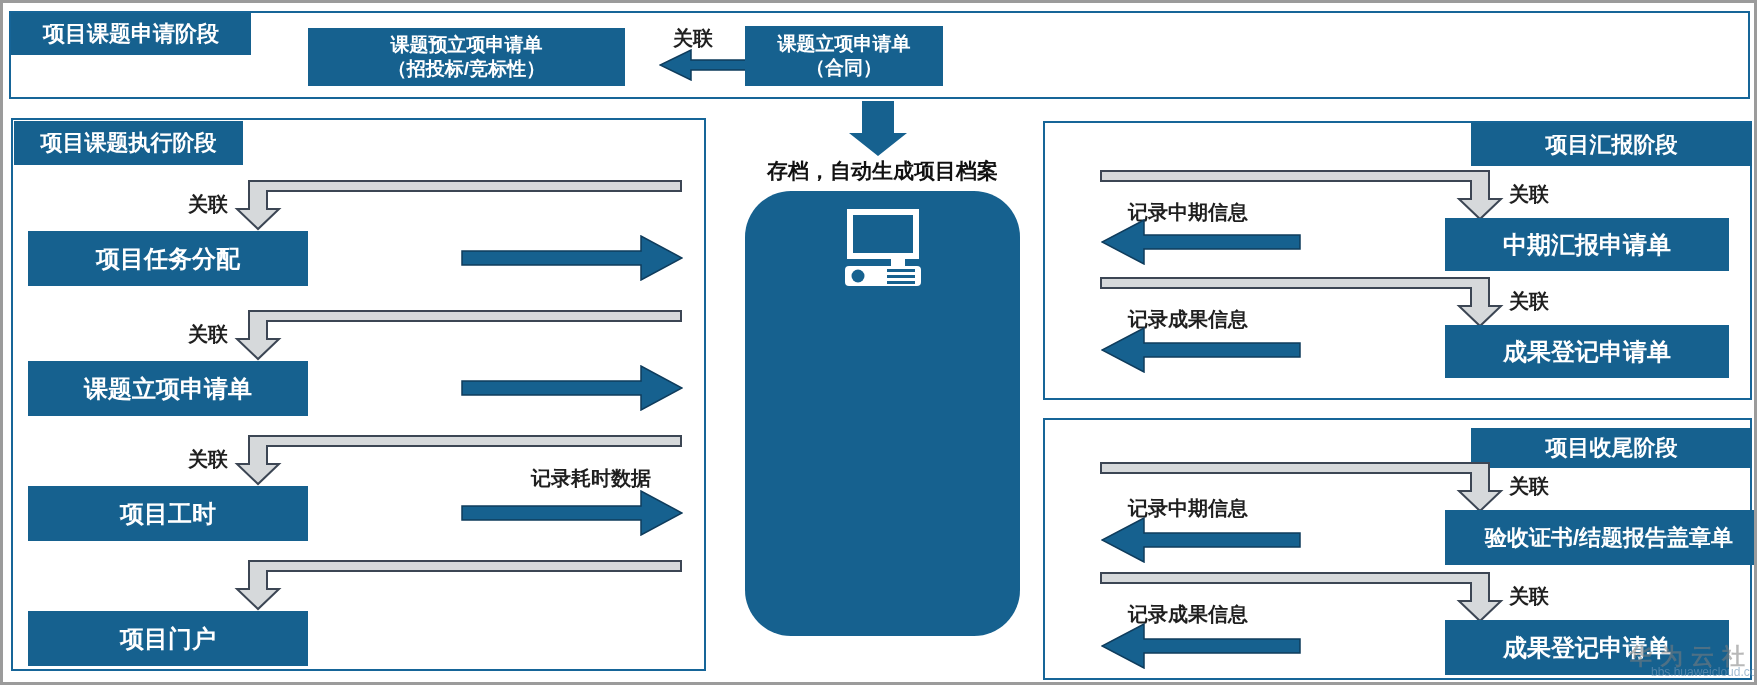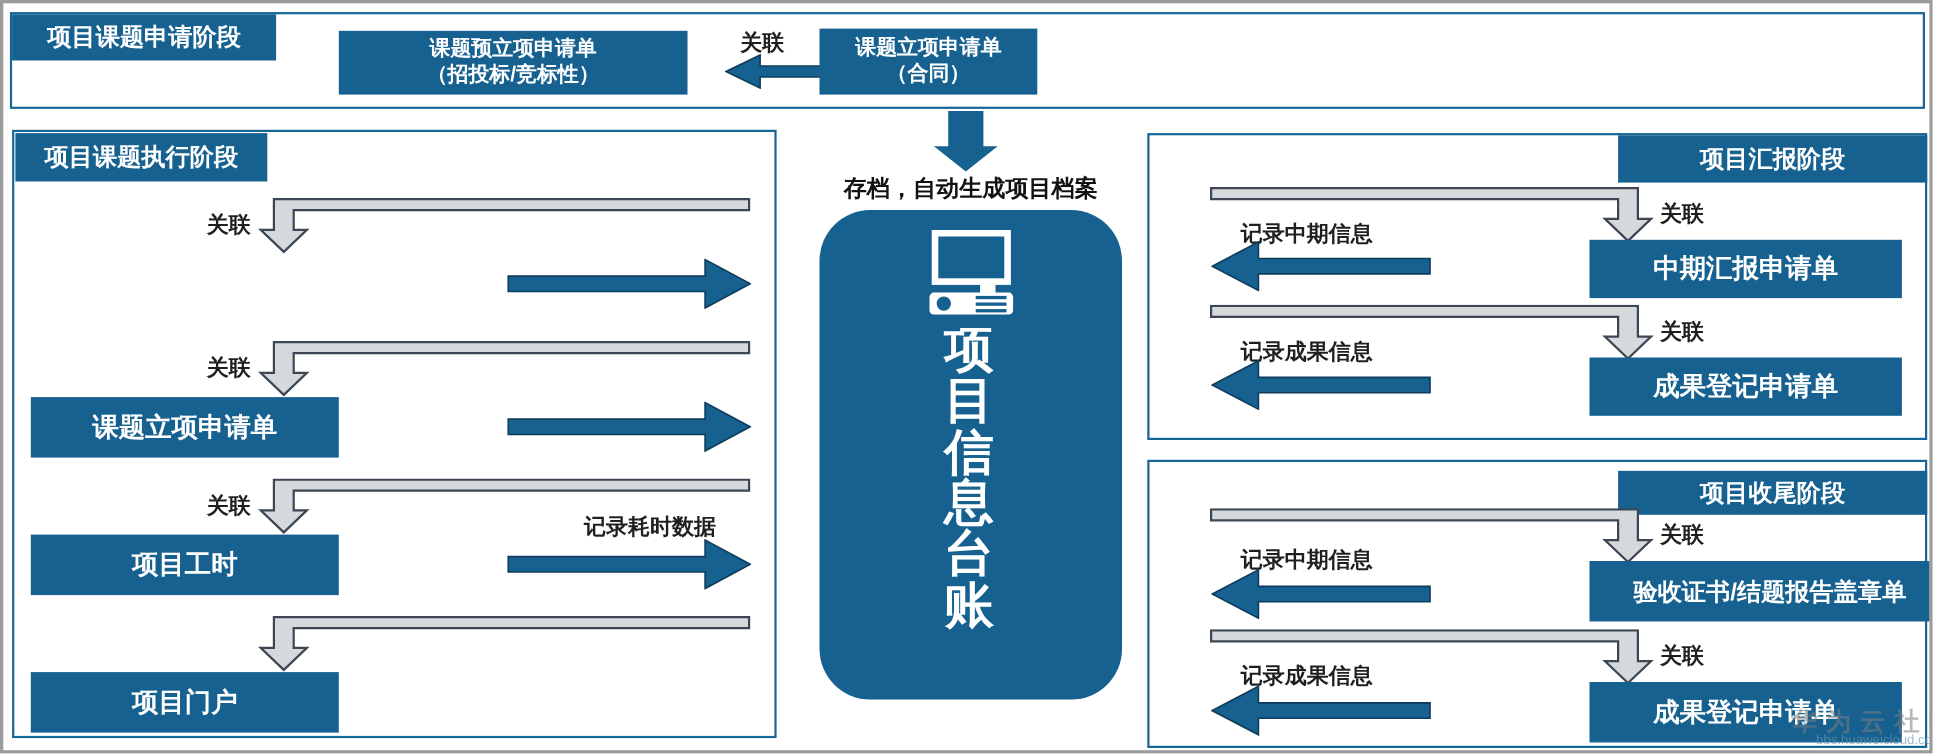"项目任务分配" div.abs { html: none -> <div> <span>项目任务分配</span> </div> }
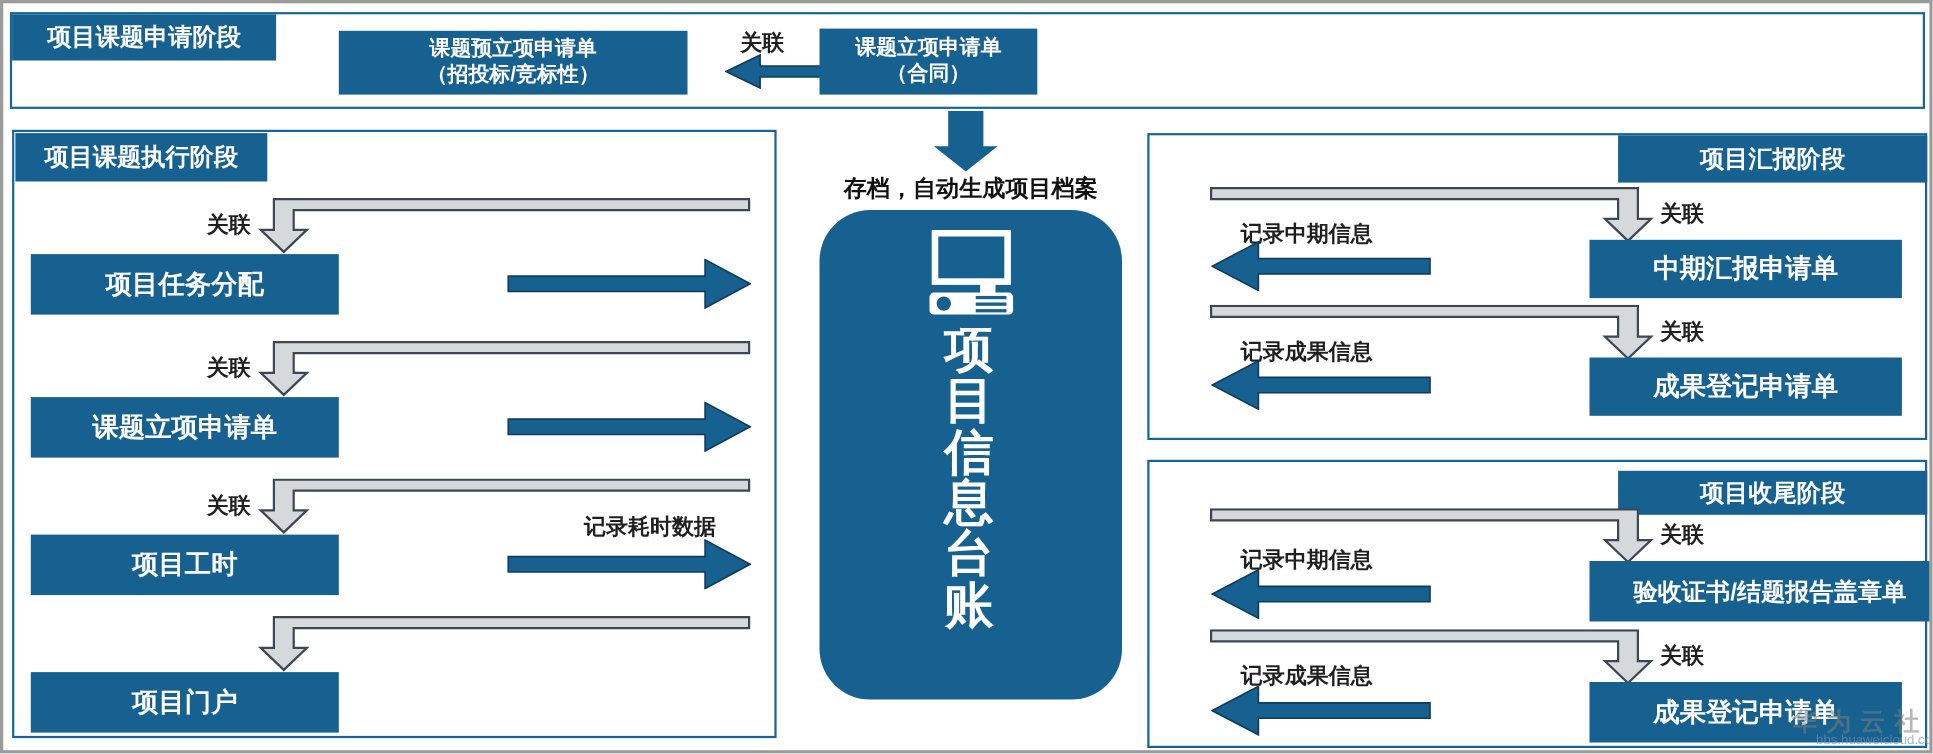"项目信息台账" div.abs { html: <div>项目信息台账</div> -> none }
